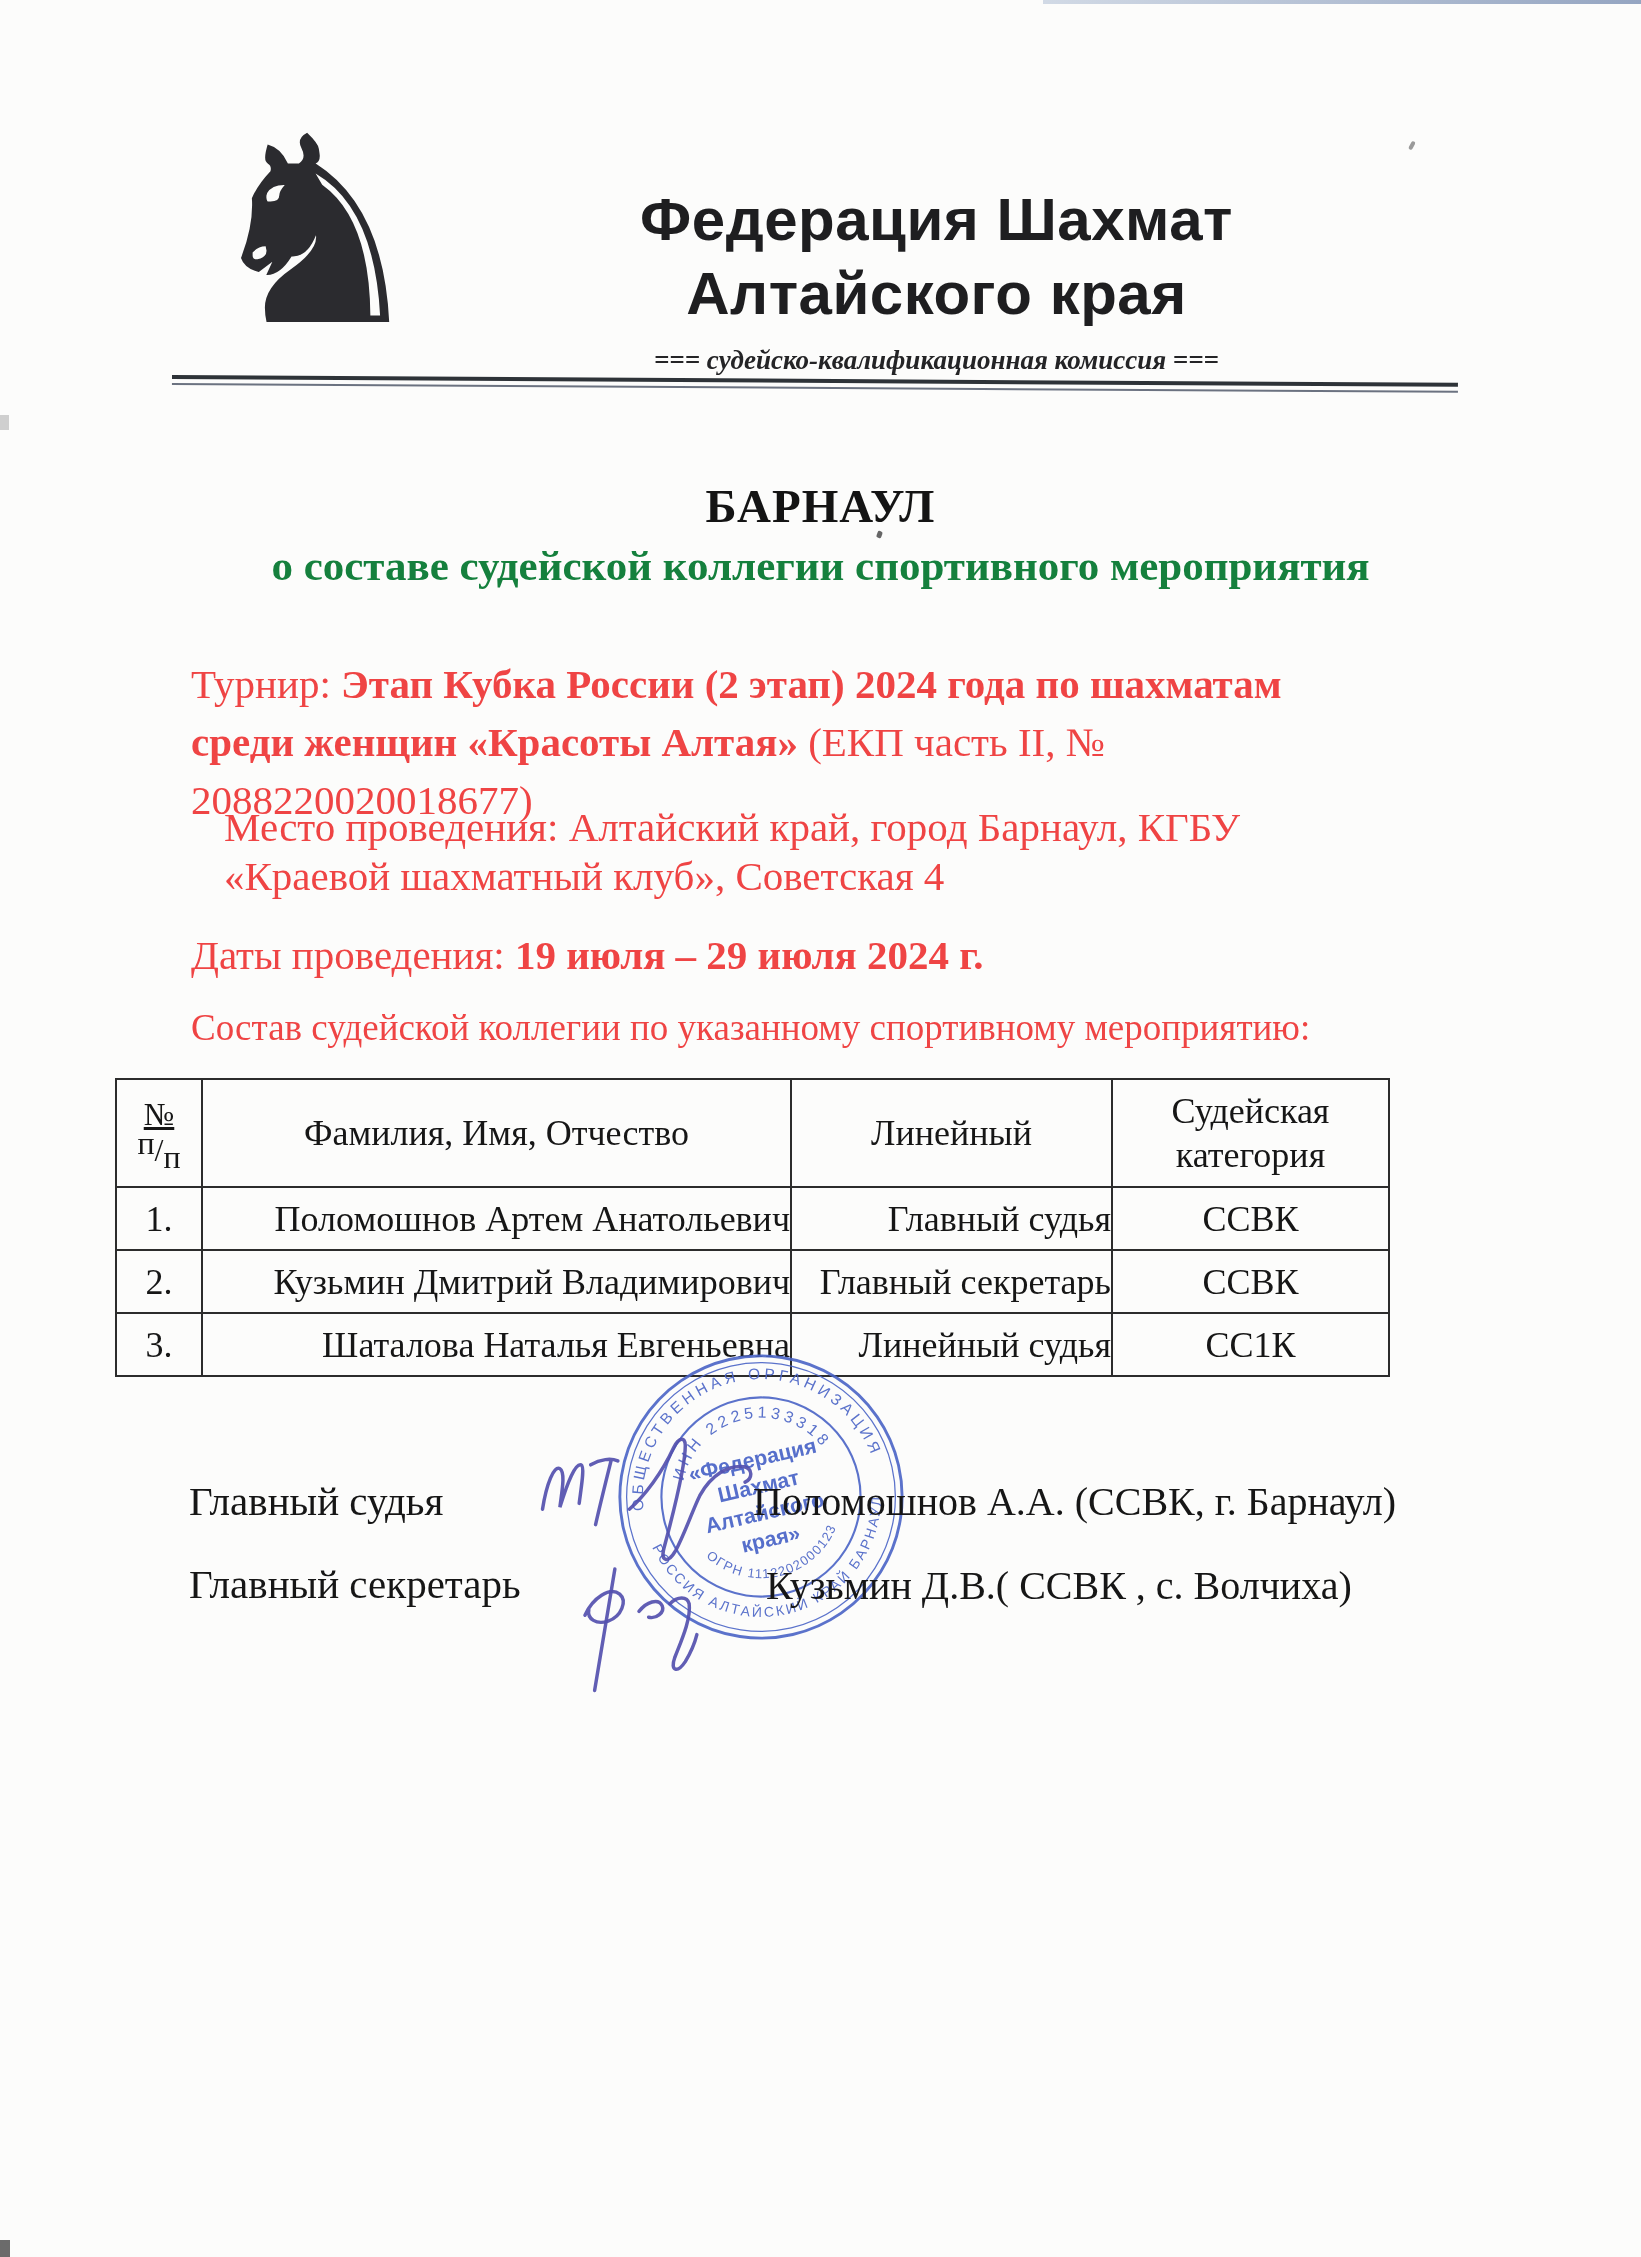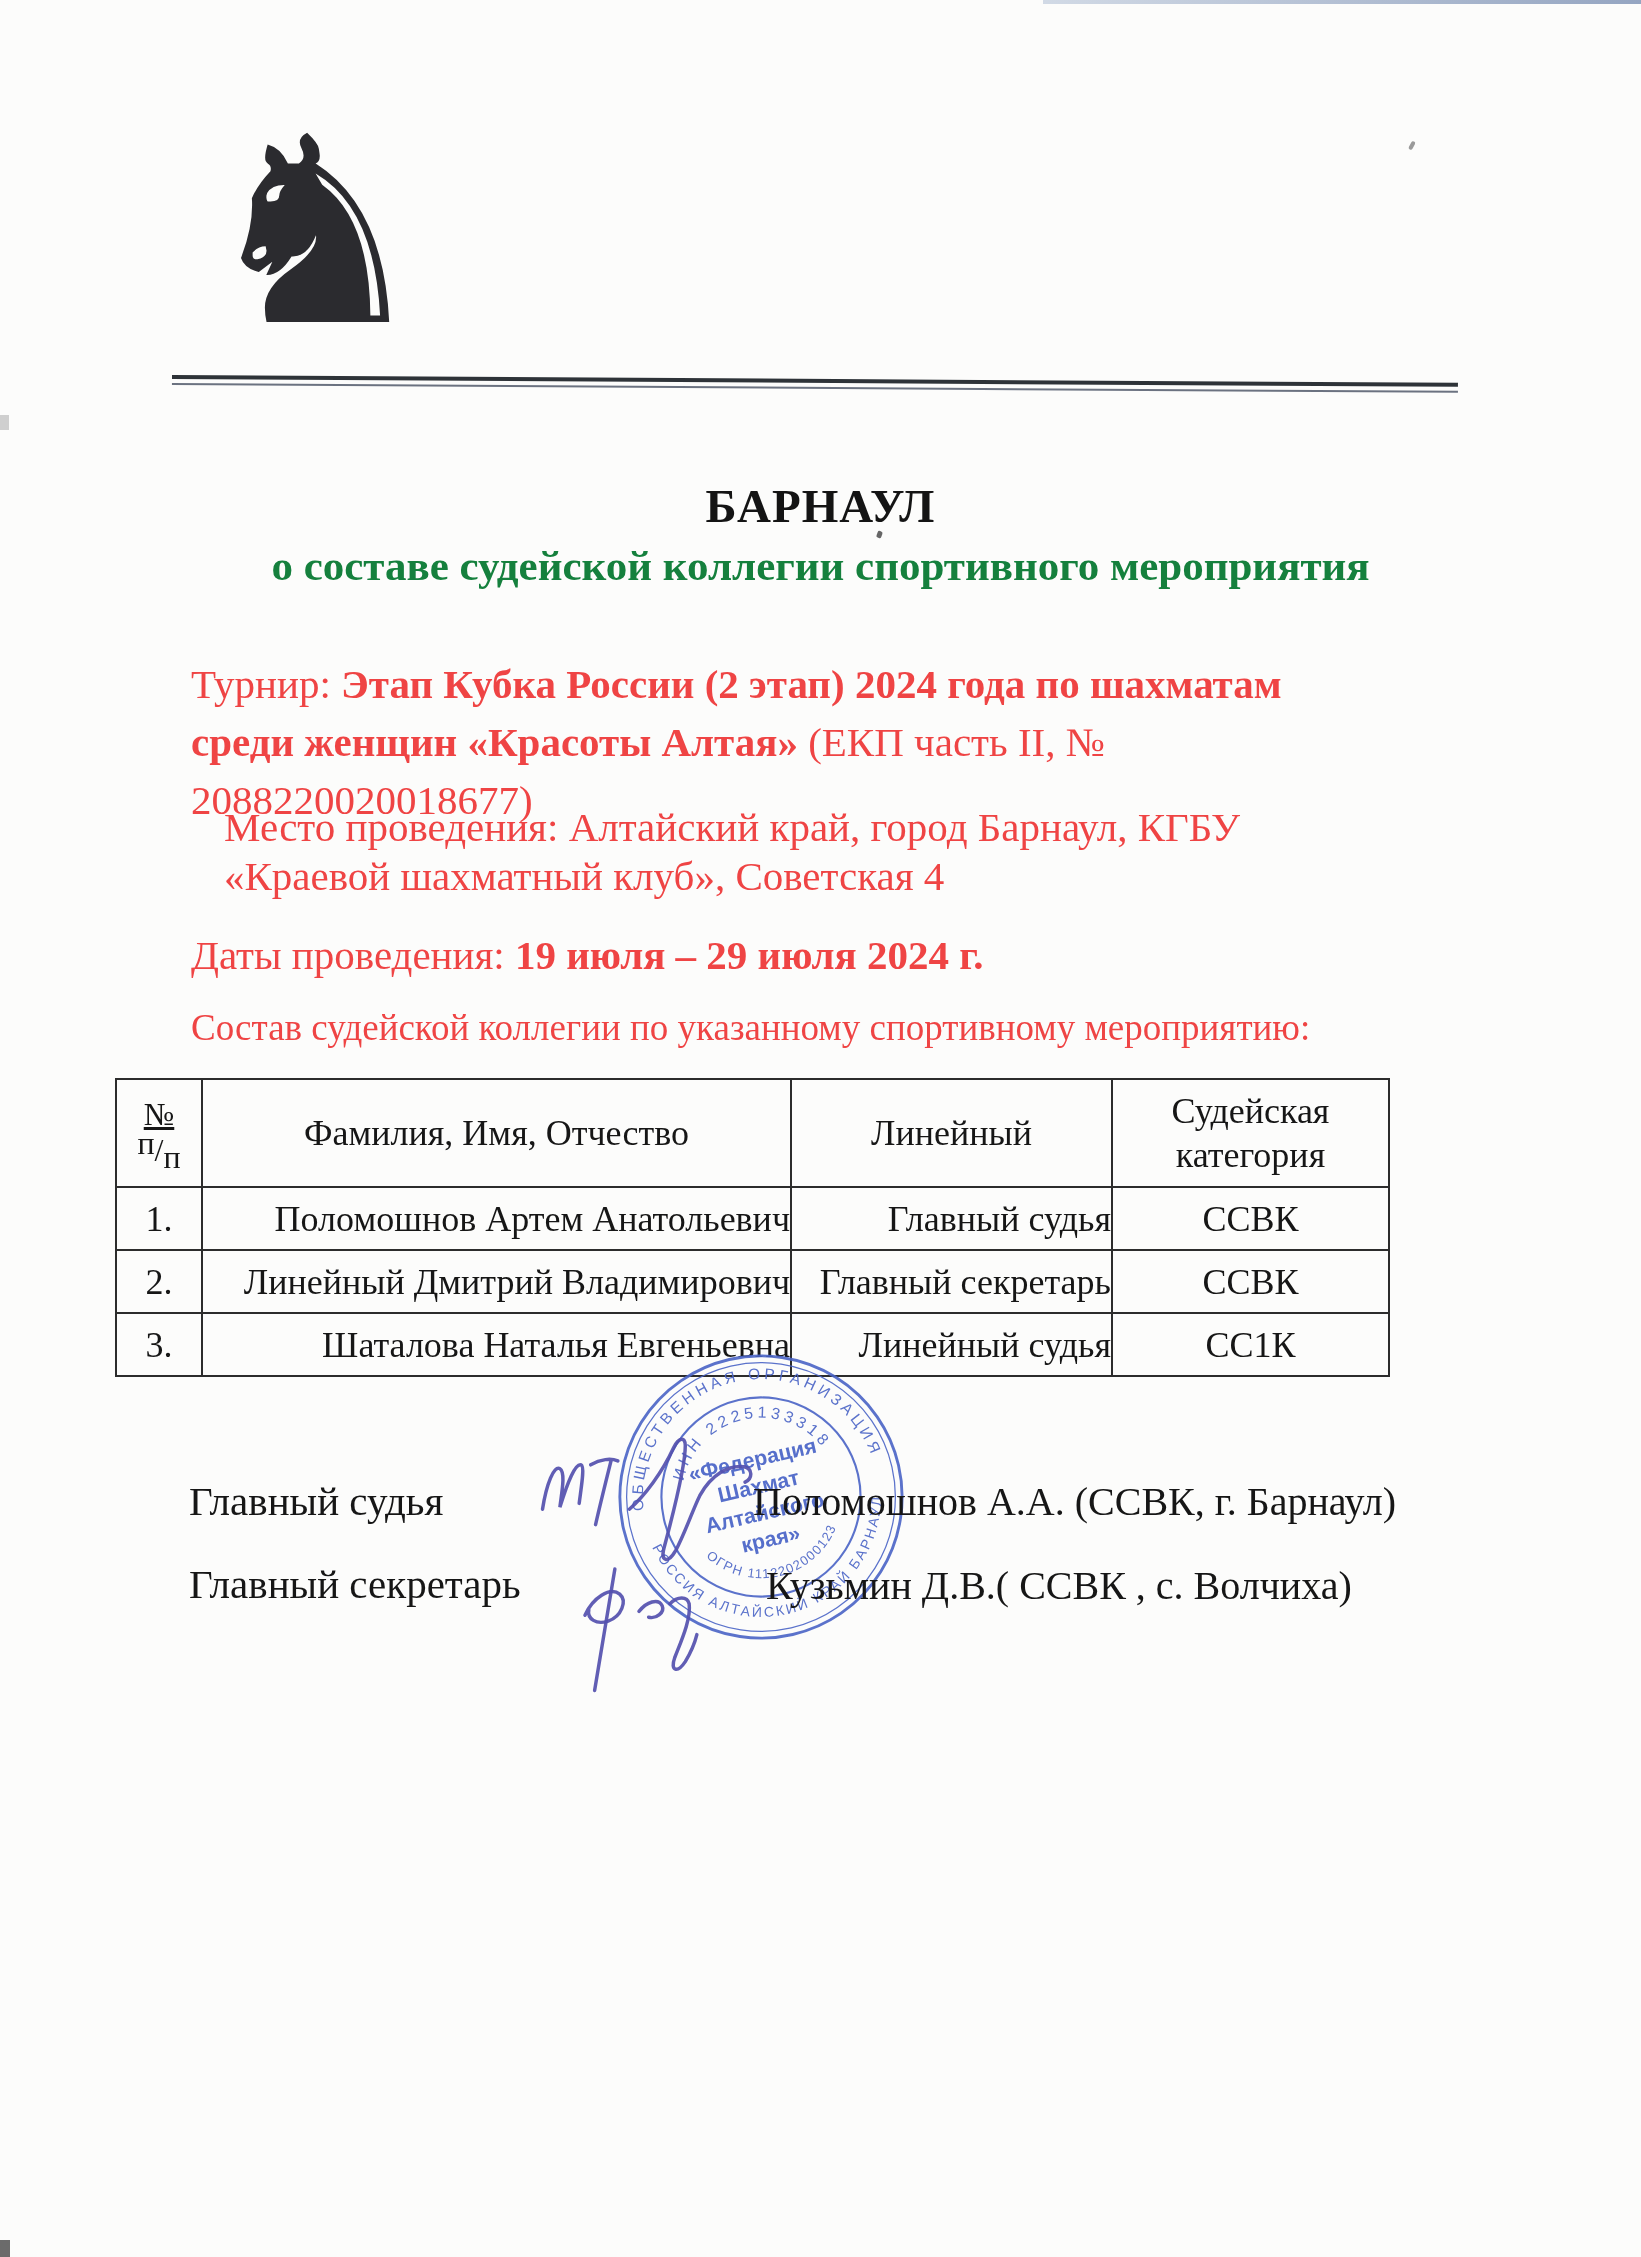"Федерация Шахмат" div.abs { html: none -> <div> <div>Федерация Шахмат</div> <div>Алтайского края</div> <div>=== судейско-квалификационная комиссия ===</div> </div> }
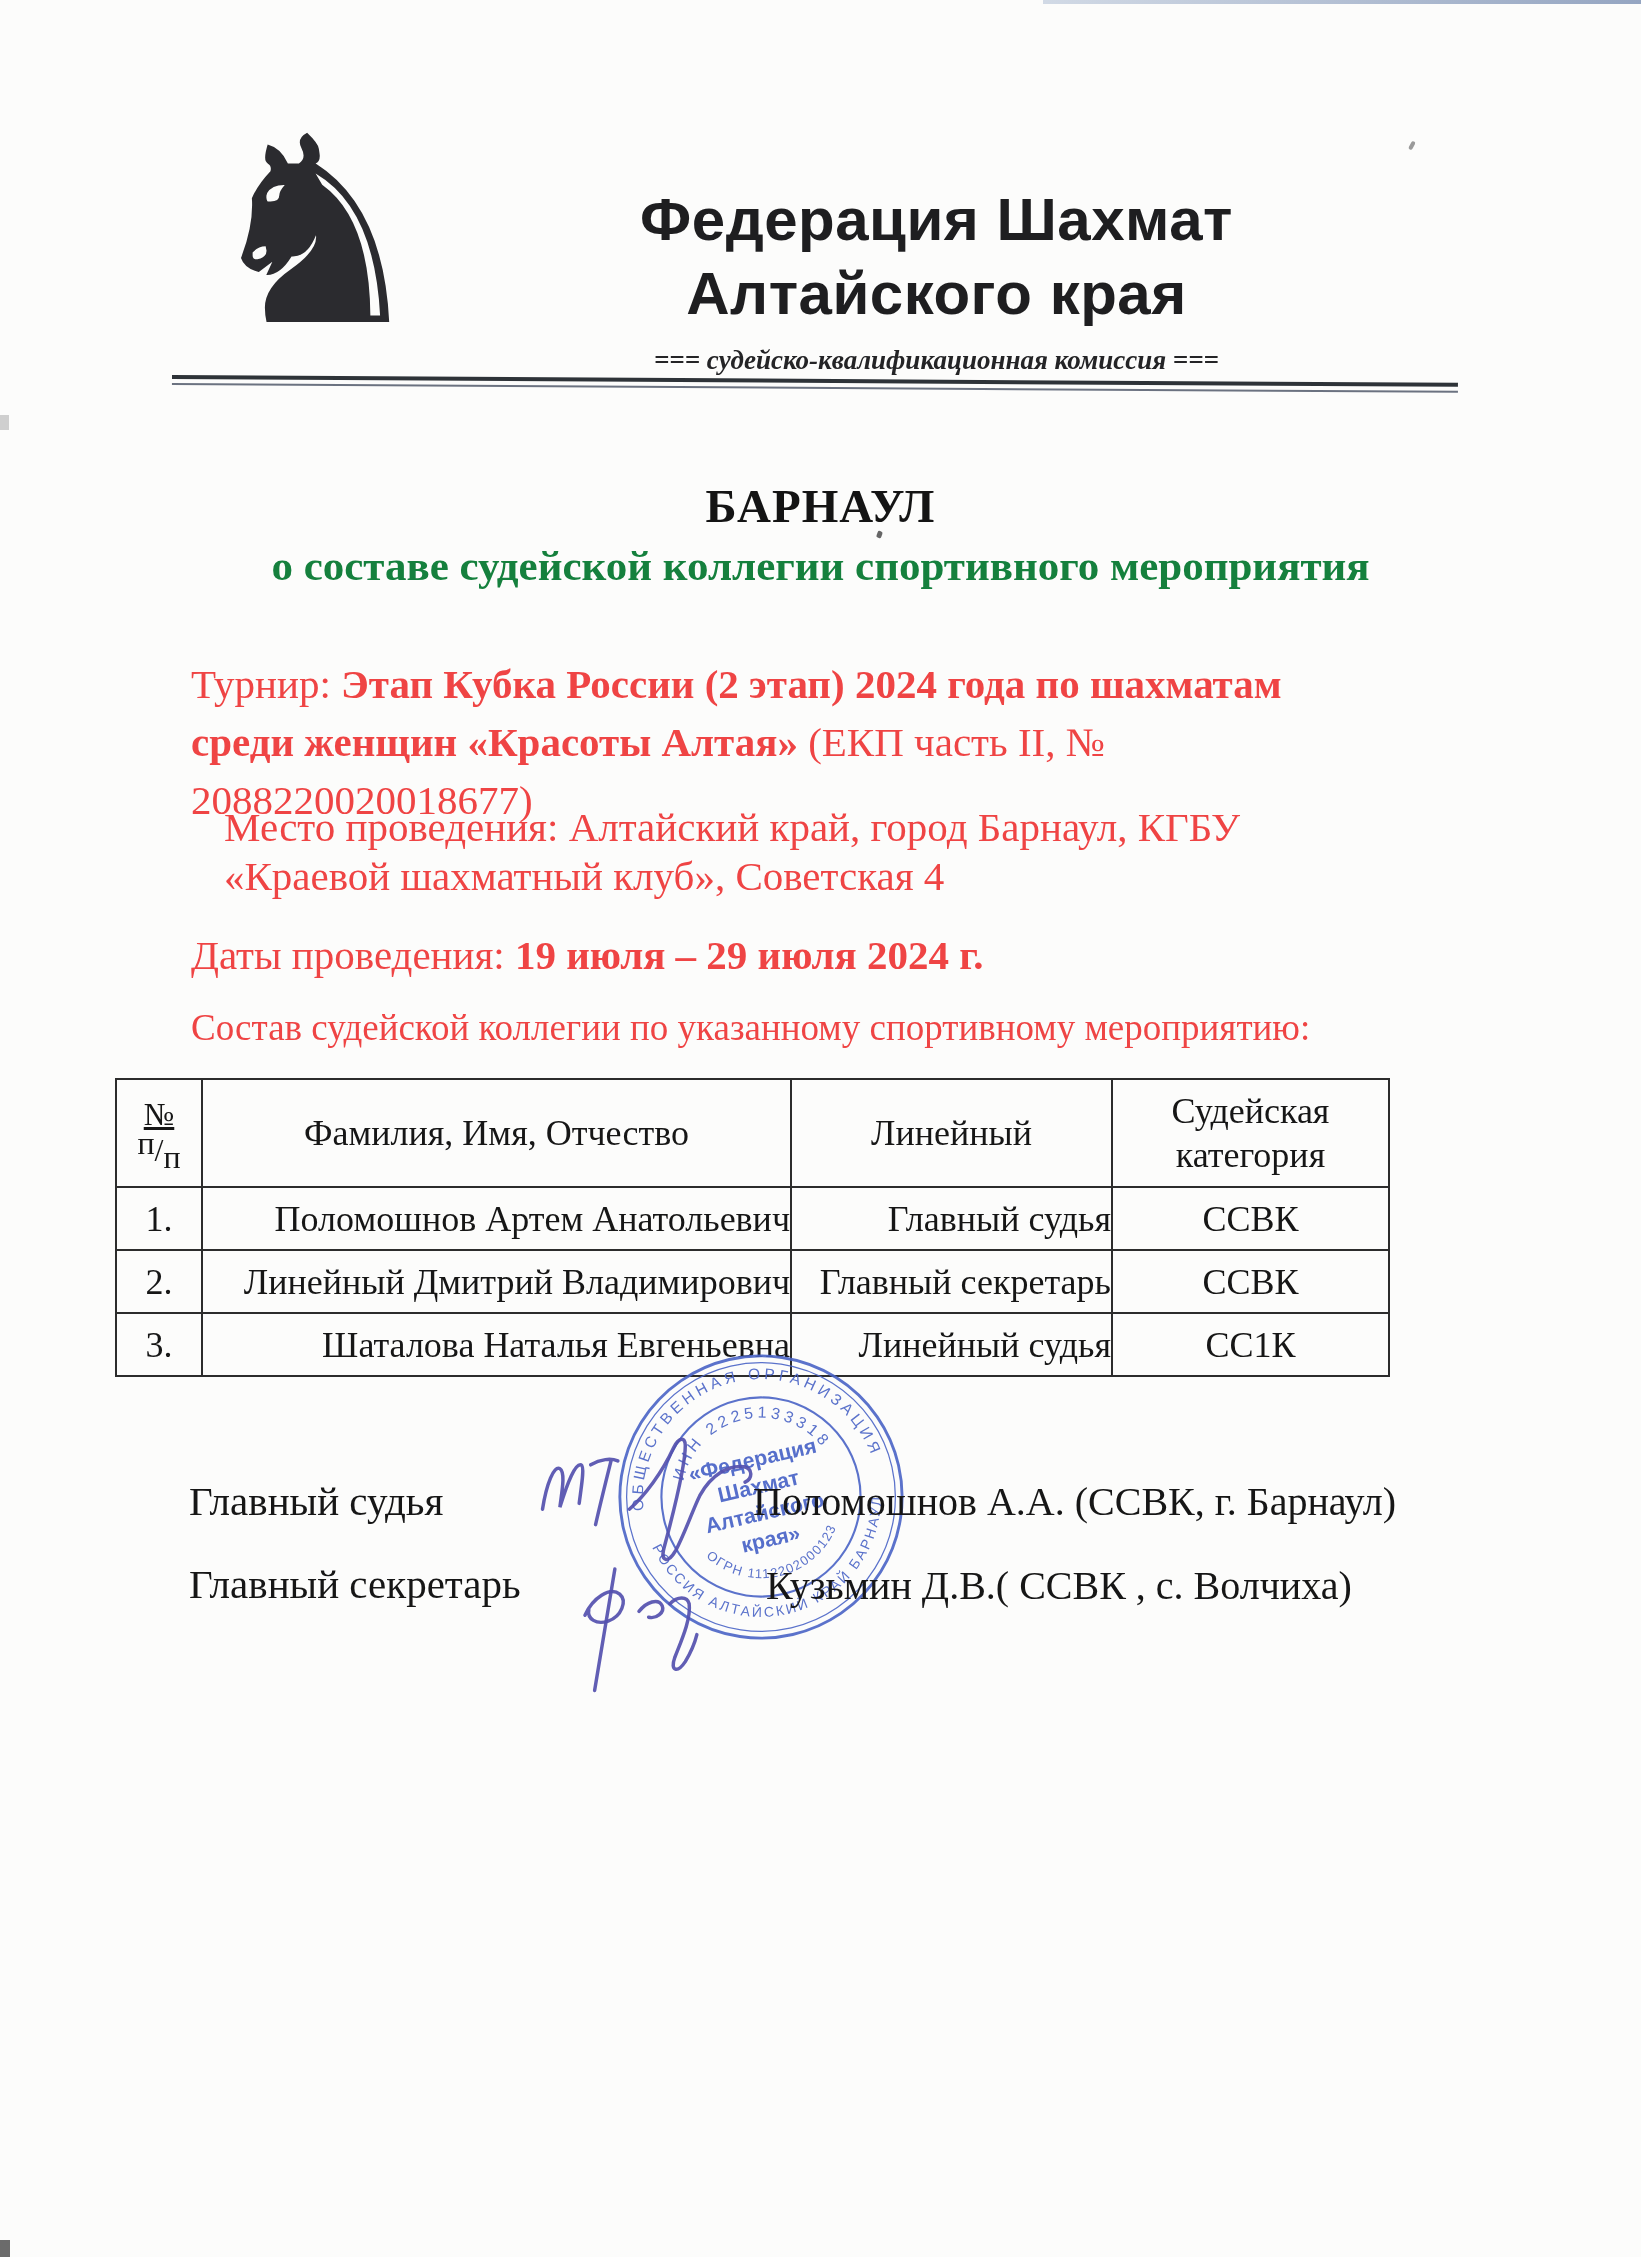"Линейный Дмитрий Владимирович" td.c-left { text: Линейный -> Кузьмин }
